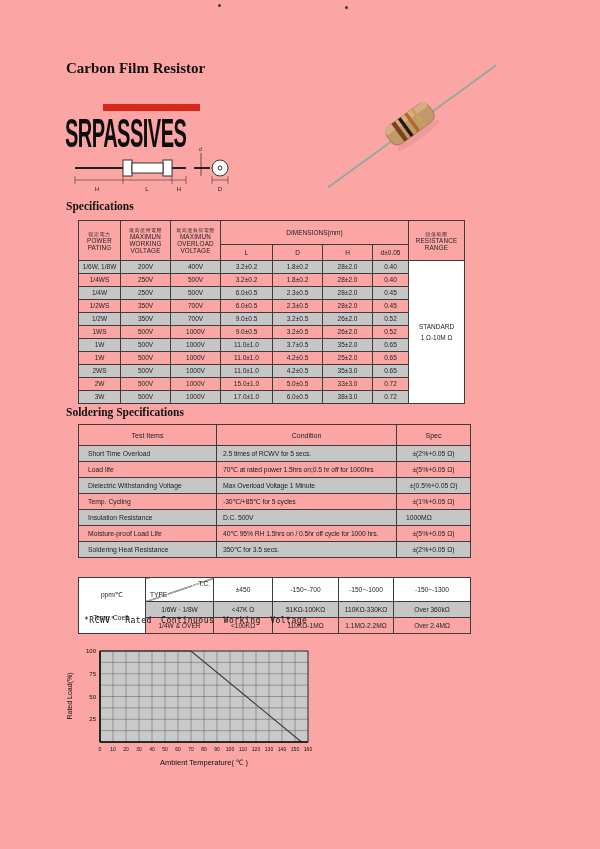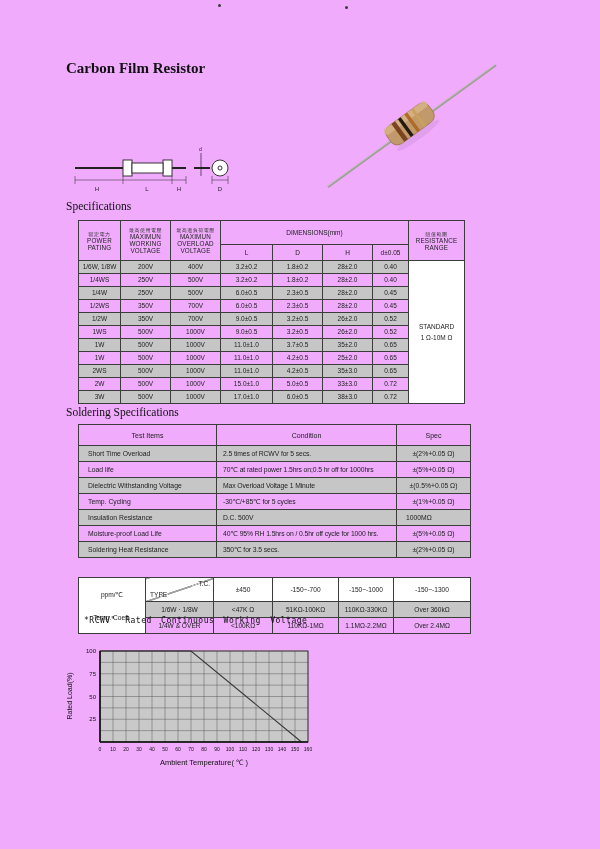"Carbon Film Resistor" .page { background: #f0abfc -> #fca5a5 }
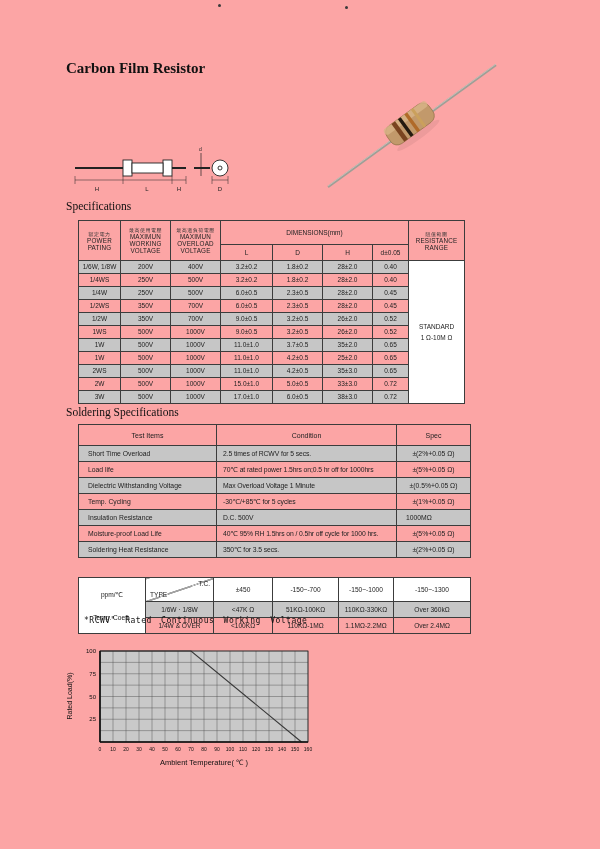"SRPASSIVES" div.logo { html: none -> <div> <div></div> <div><span>SR</span><span>PASSIVES</span></div> </div> }
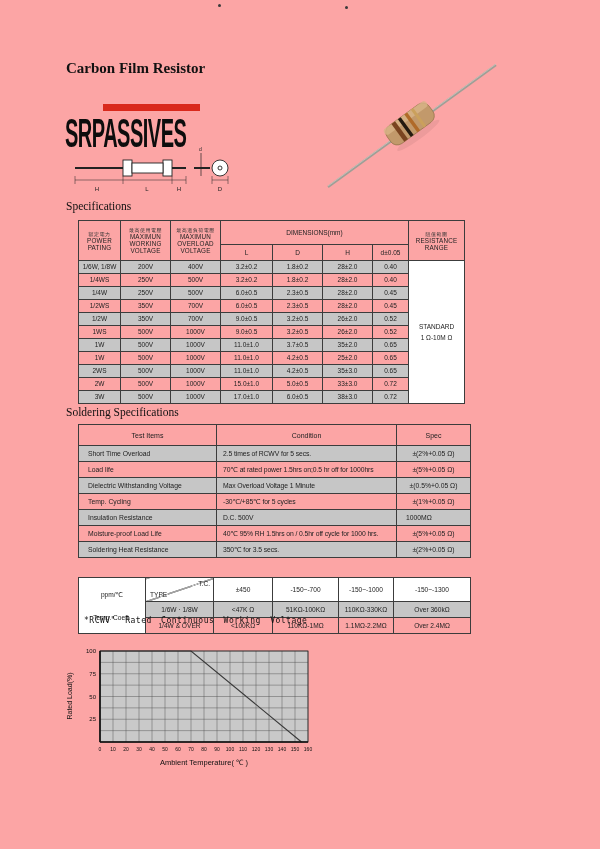"Specifications" .section-head { font-weight: normal -> bold }
